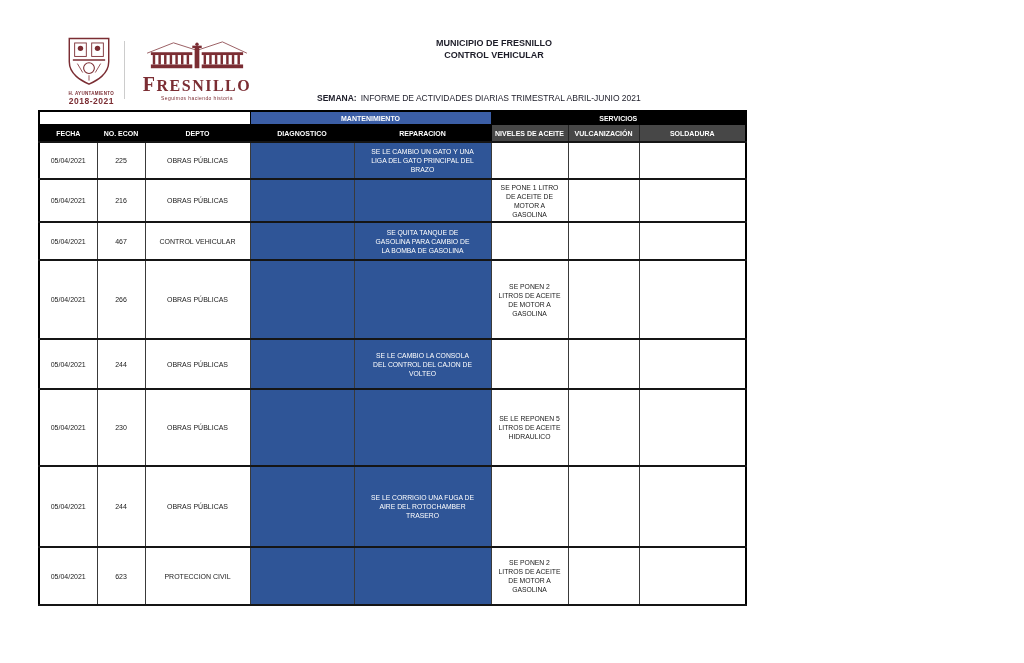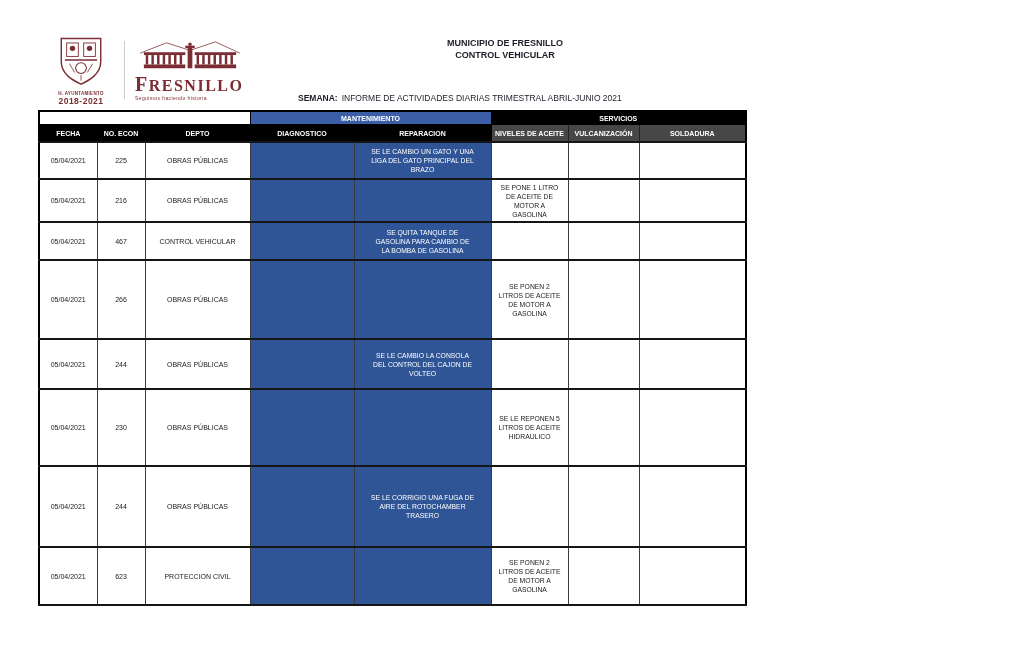"MUNICIPIO DE FRESNILLO" .titles { left: 285px -> 274px }
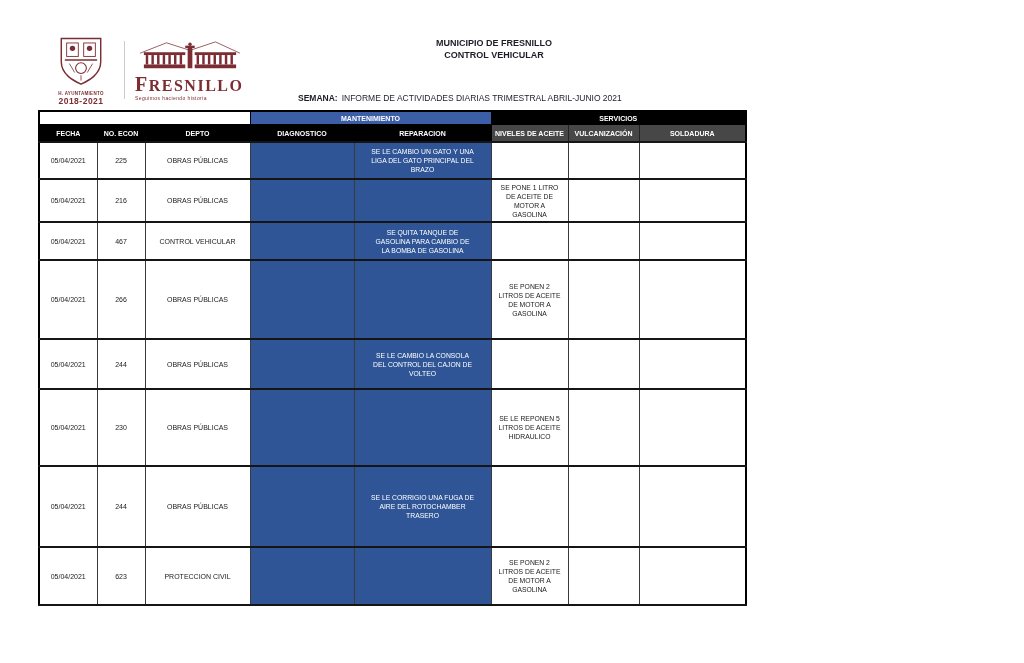"FRESNILLO" .fresnillo { text-align: left -> center }
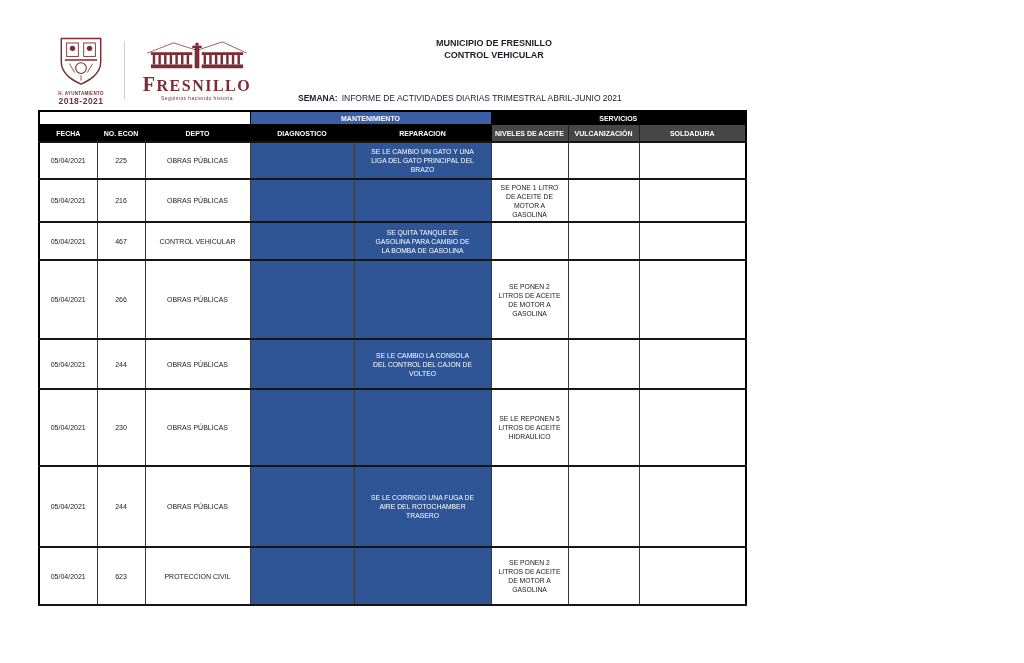"2018-2021" .crest { text-align: center -> right }
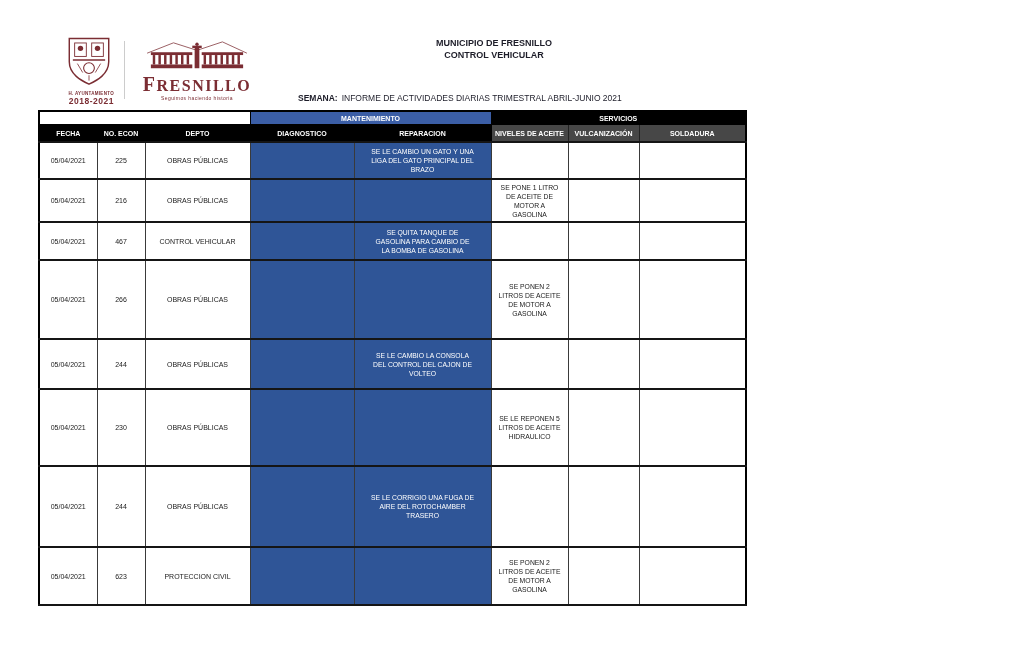"SEMANA: INFORME DE ACTIVIDADES DIARIAS" .week-line { left: 298px -> 317px }
